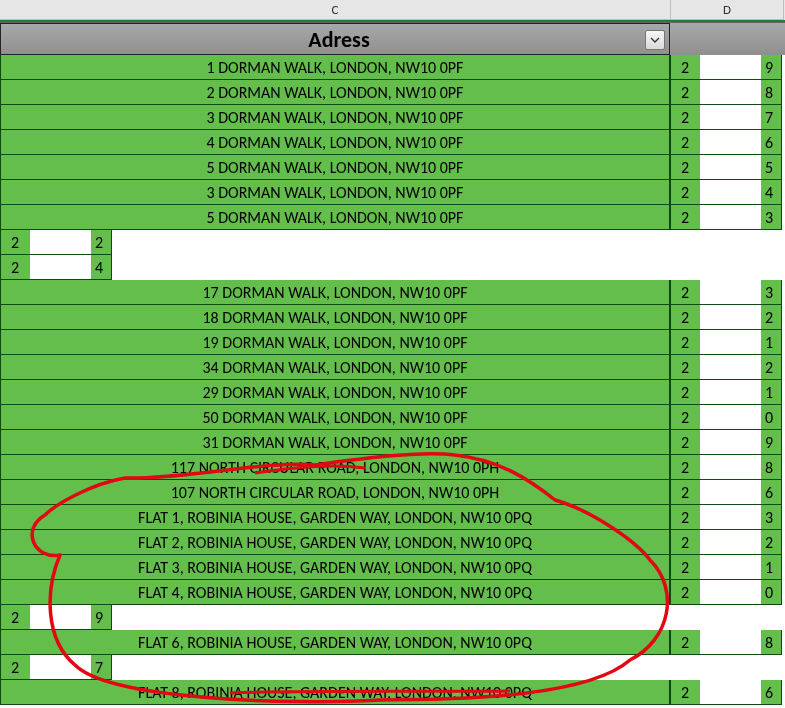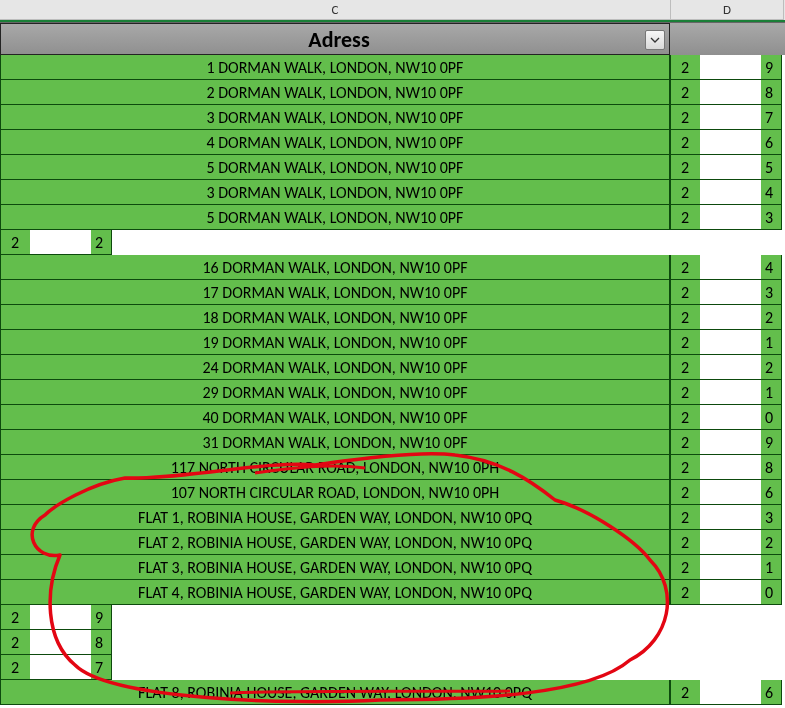"16 DORMAN WALK, LONDON, NW10" div.cell { html: <div>16 DORMAN WALK, LONDON, NW10 0PF</div> -> none }
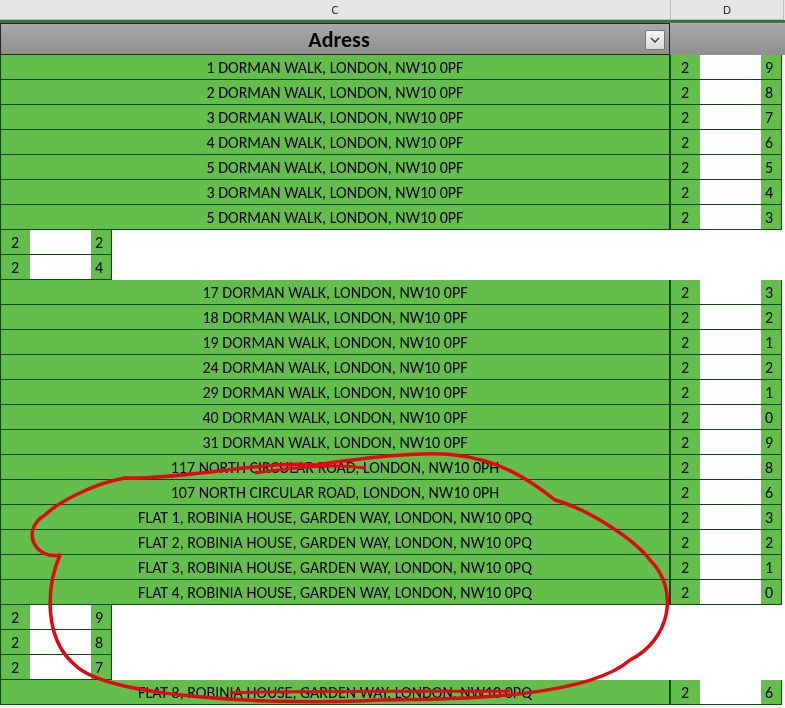"24 DORMAN WALK, LONDON, NW10" div.cell { text: 24 -> 34 }
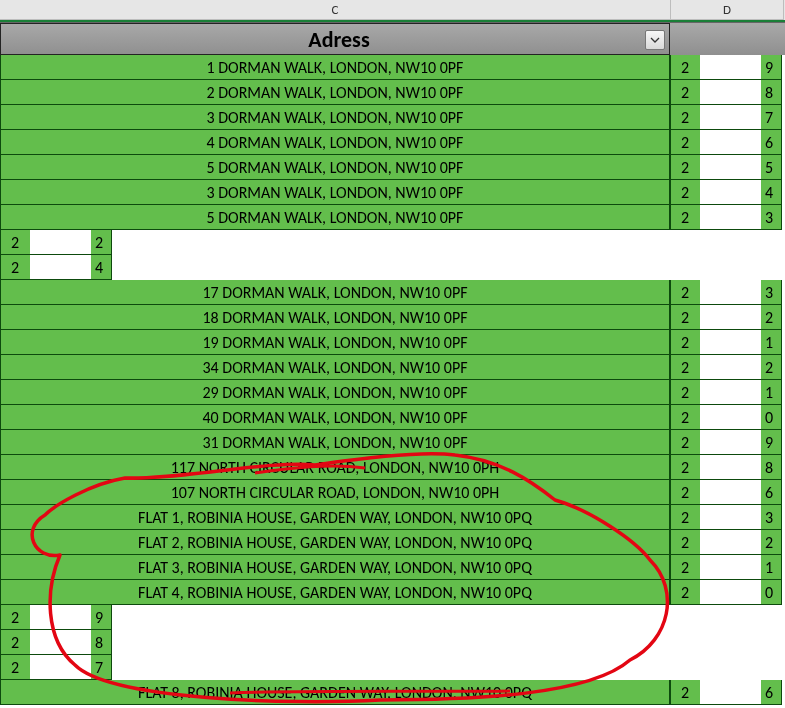"40 DORMAN WALK, LONDON, NW10" div.cell { text: 40 -> 50 }
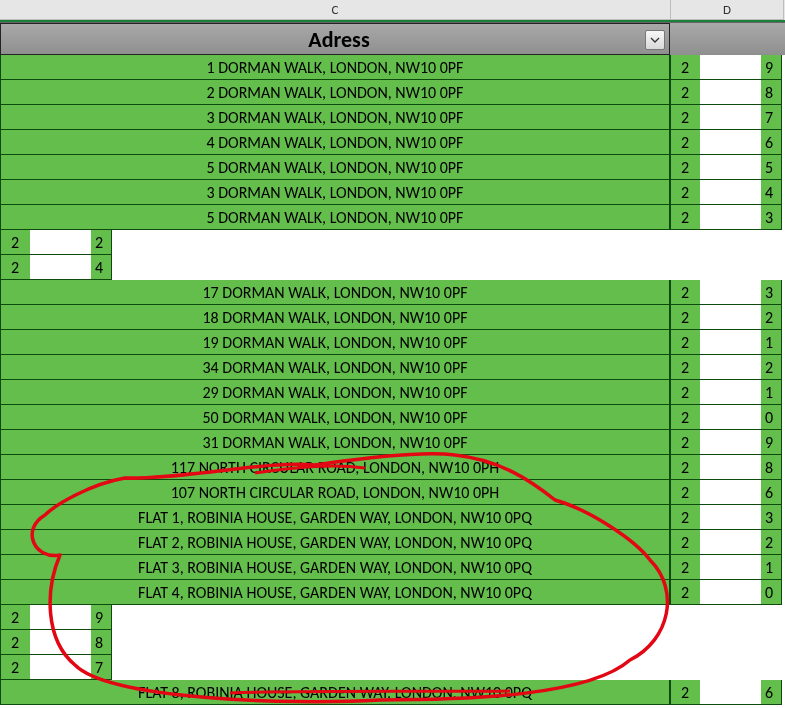"FLAT 6, ROBINIA HOUSE, GARDEN" div.cell { html: none -> <div>FLAT 6, ROBINIA HOUSE, GARDEN WAY, LONDON, NW10 0PQ</div> }
